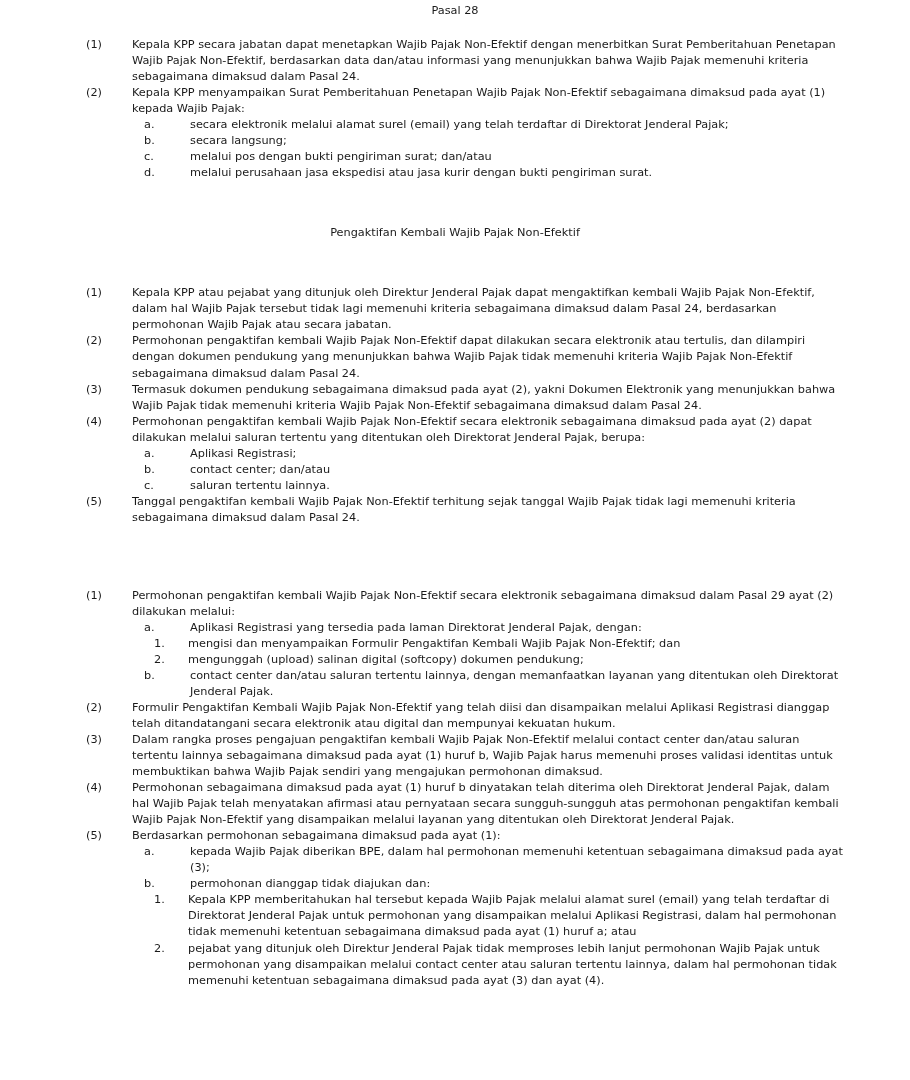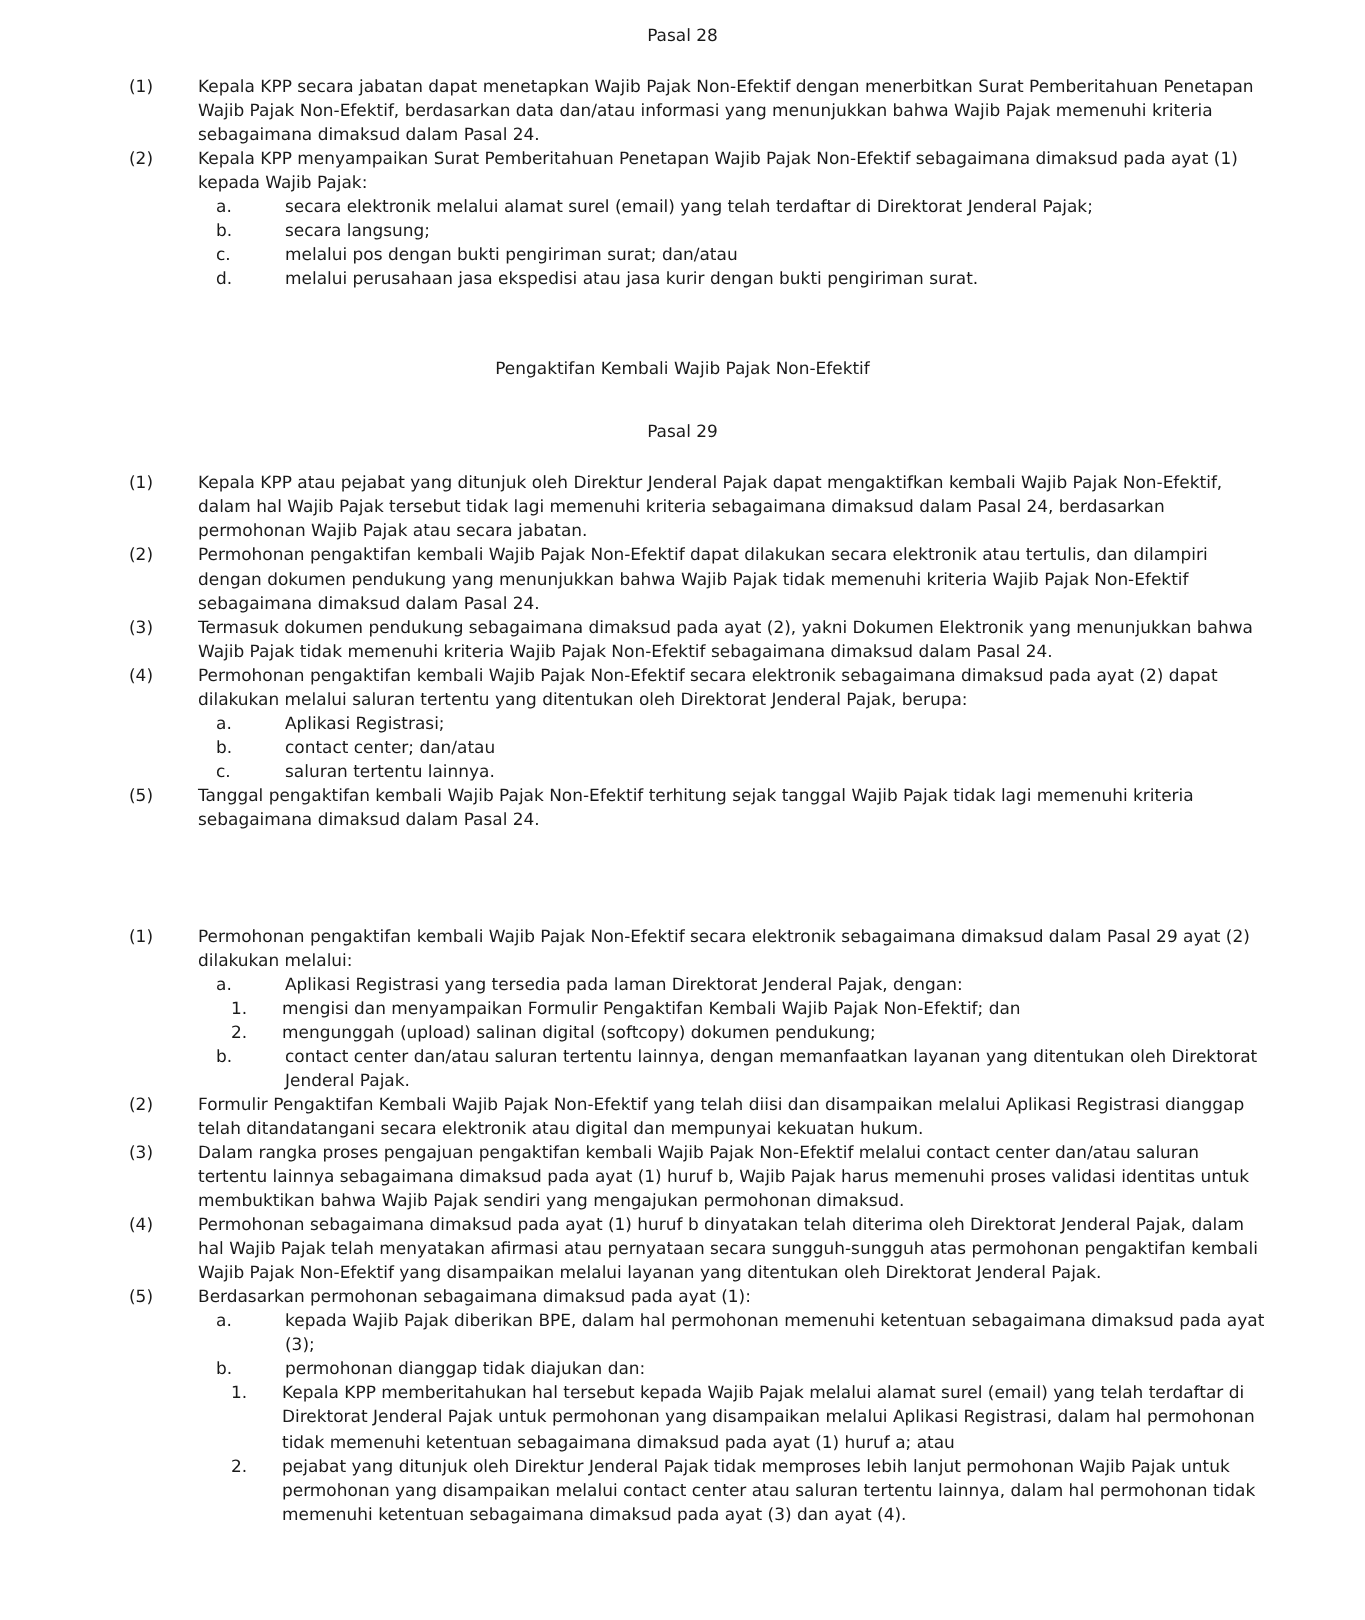"Pasal 28" .page { padding: 16px 64px 6px 64px -> 3px 64px 6px 64px }
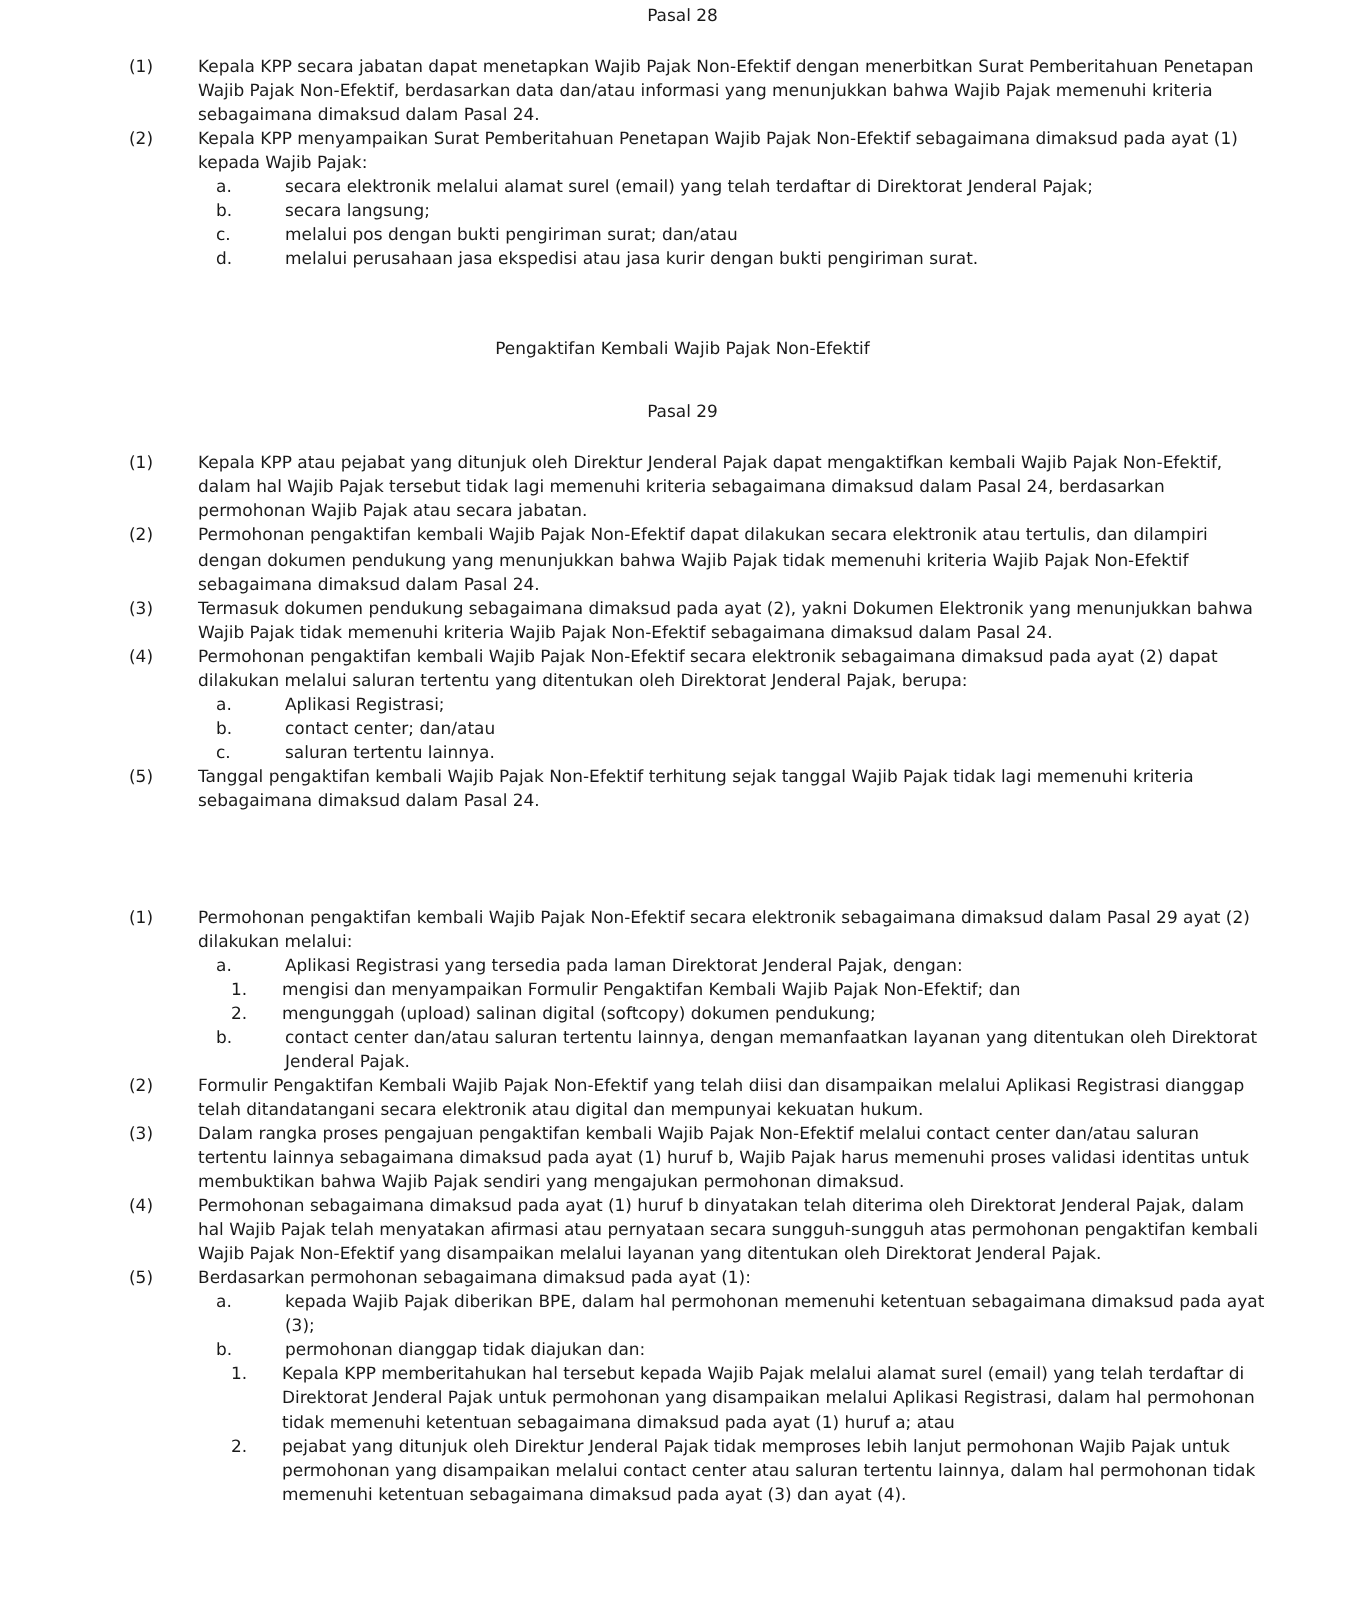"Pasal 29" div.heading { html: <div>Pasal 29</div> -> none }
